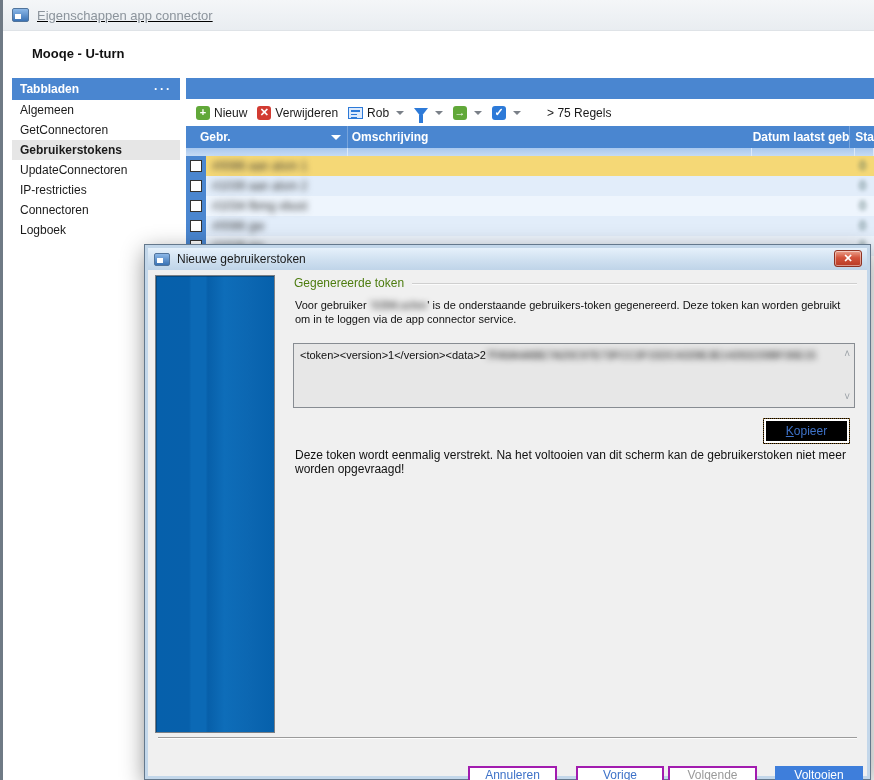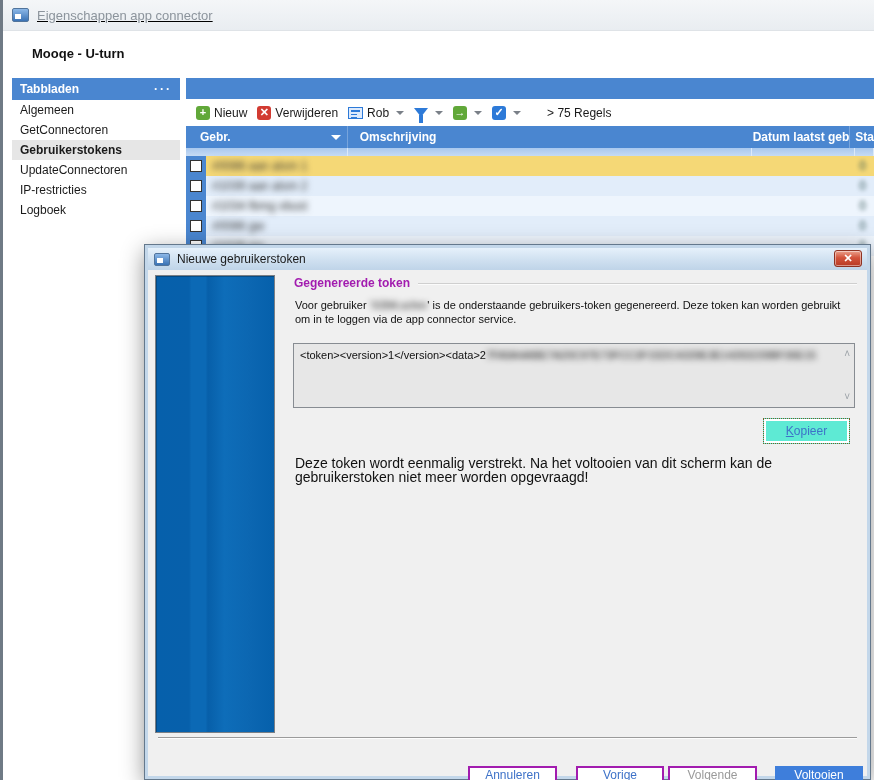"Omschrijving" .hcell.c2 { padding-left: 12px -> 4px }
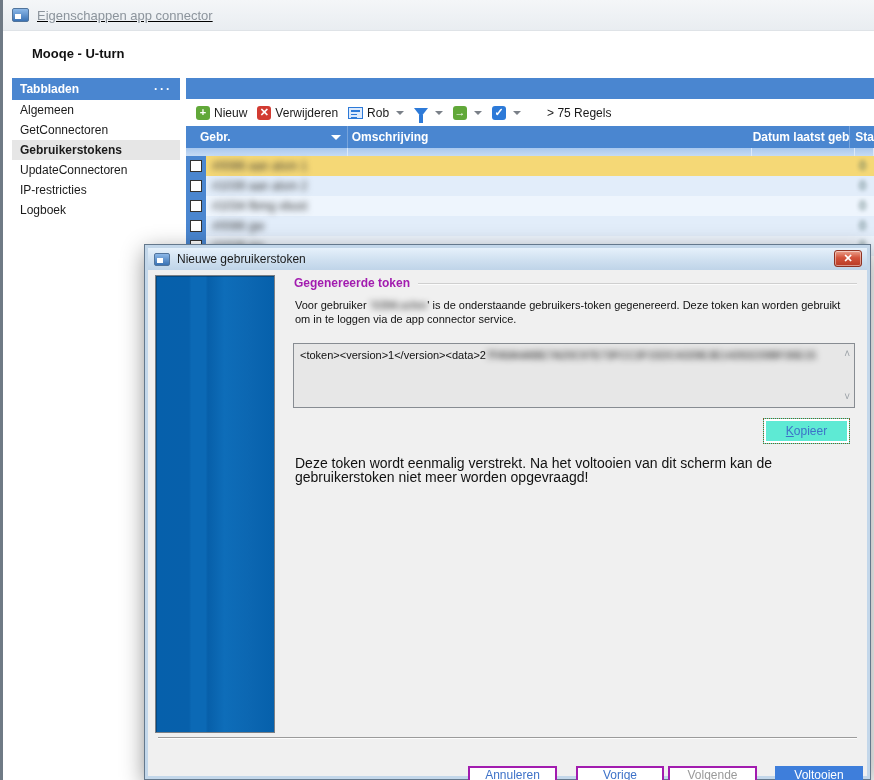"Connectoren" div.side-item { html: none -> <div>Connectoren</div> }
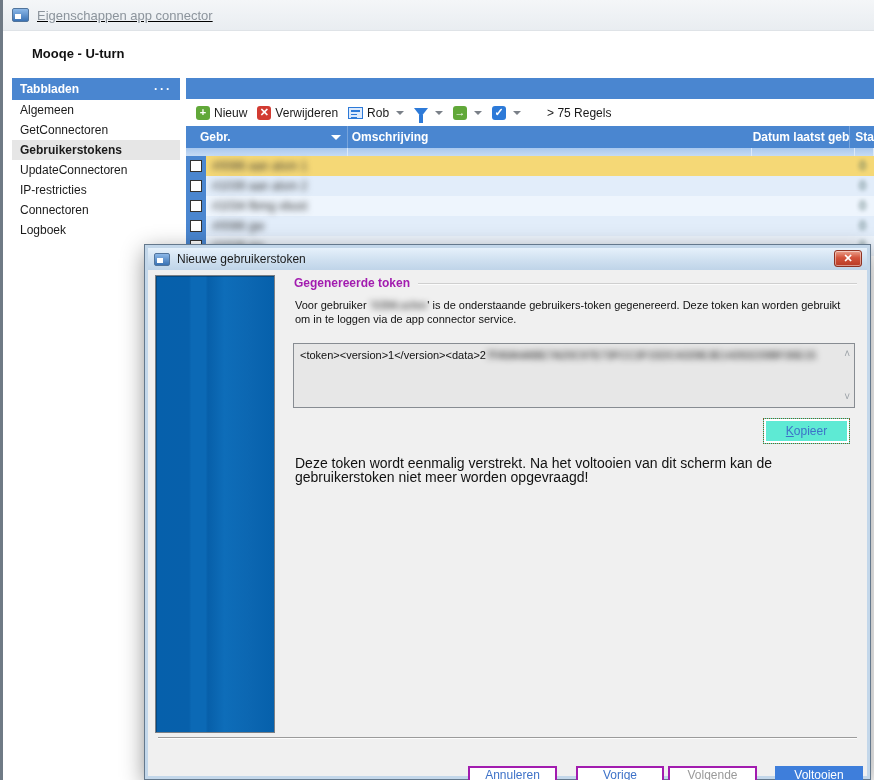"Gegenereerde token" #dlg-heading { color: #a21caf -> #4d7c0f; font-weight: bold -> normal }
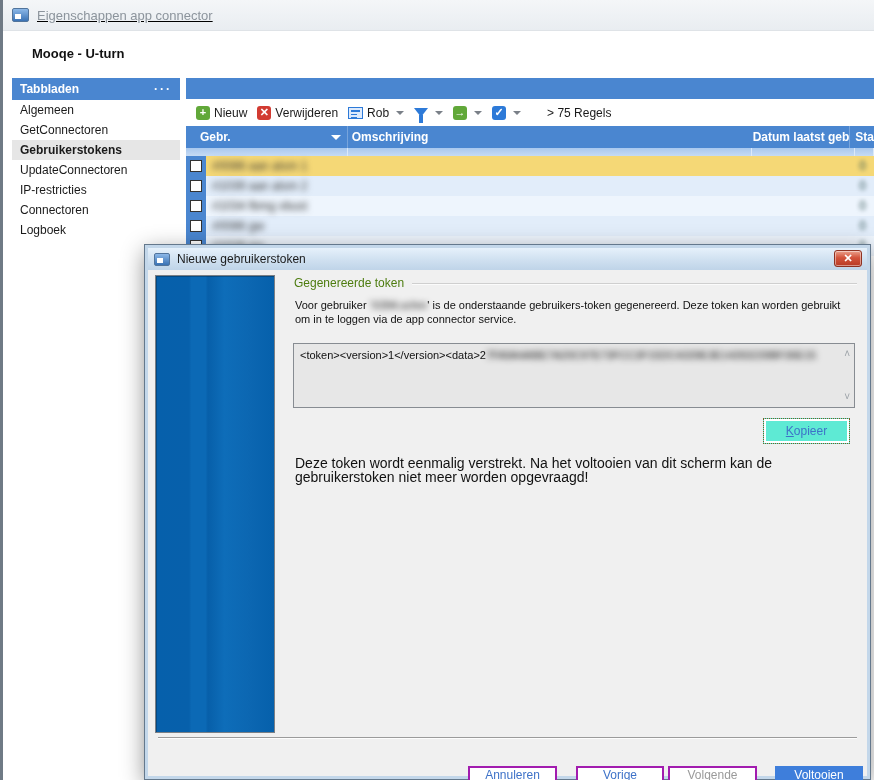"Kopieer" #copy-btn { background: #5eead4 -> #000000 }
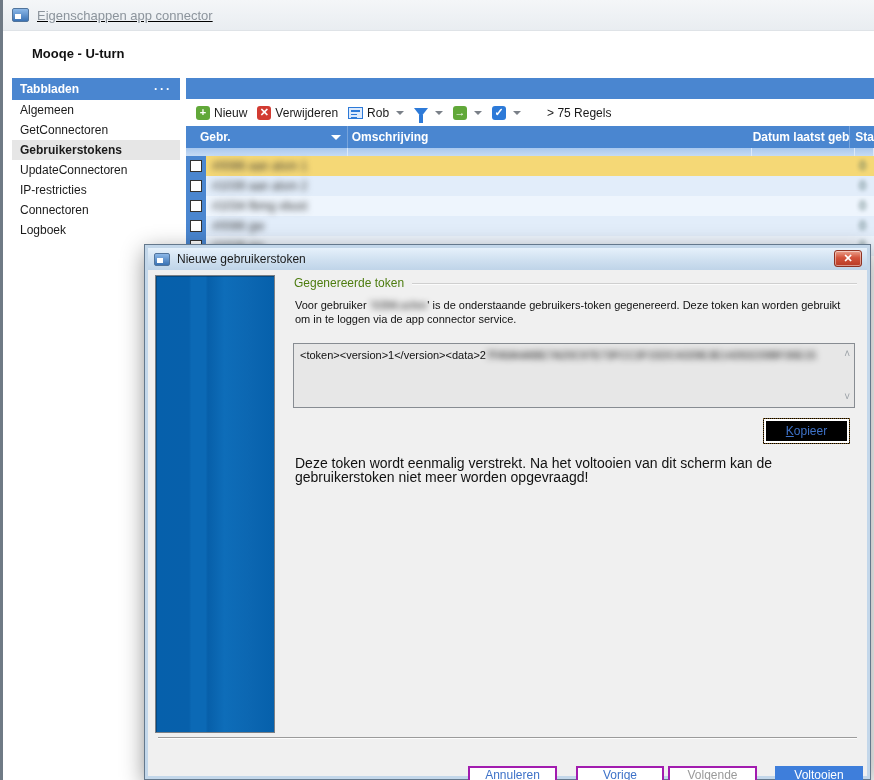"Deze token wordt eenmalig verstrekt." #dlg-warning { font-size: 14px -> 12px; margin-top: 8px -> none }
